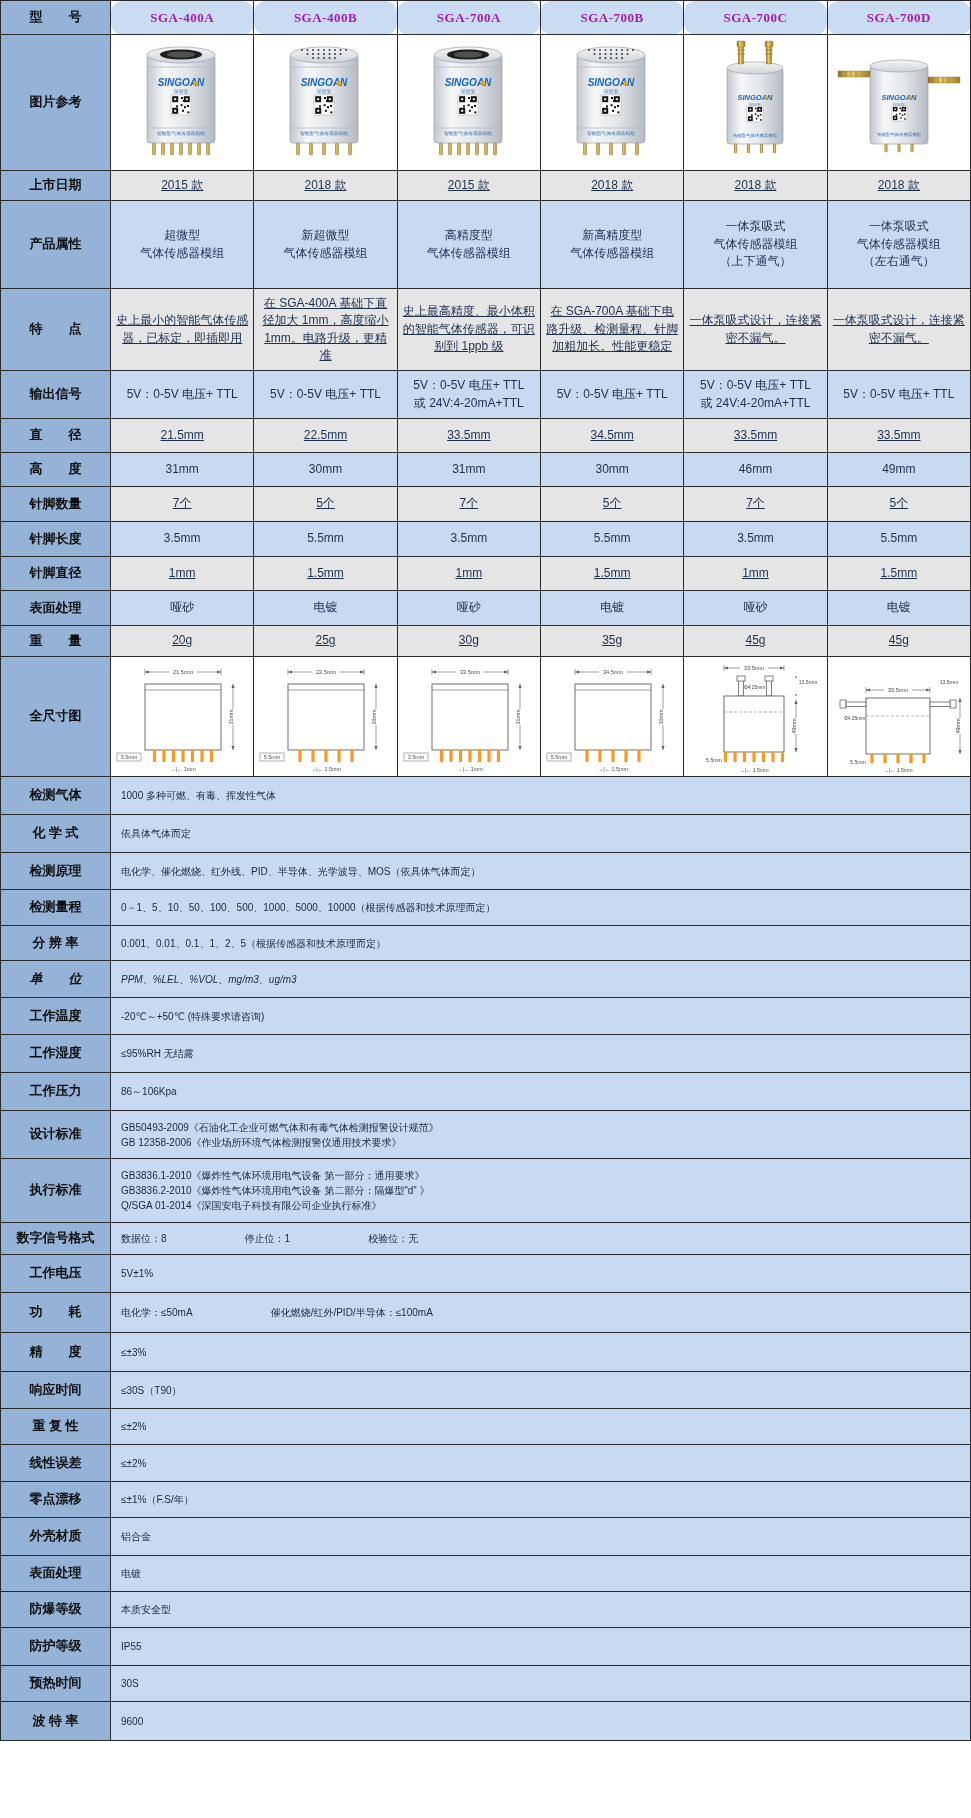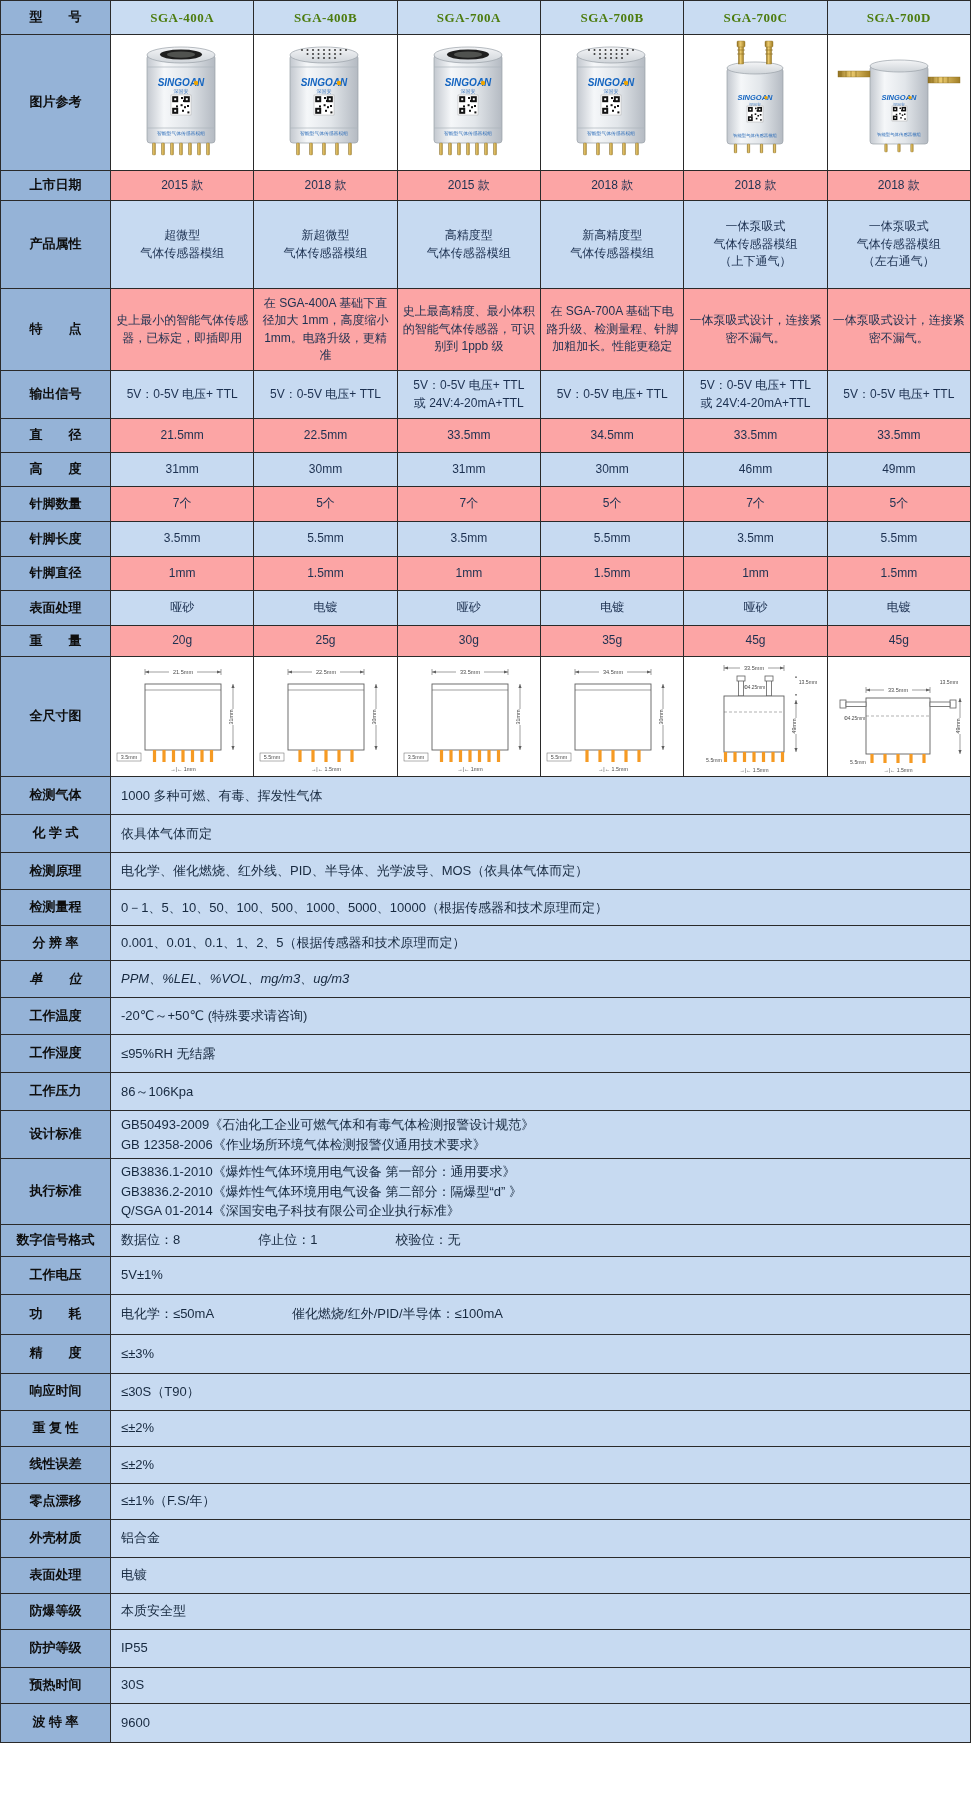"SGA-400A" .model-cell { border-radius: none -> 12px; color: #4d7c0f -> #a21caf }
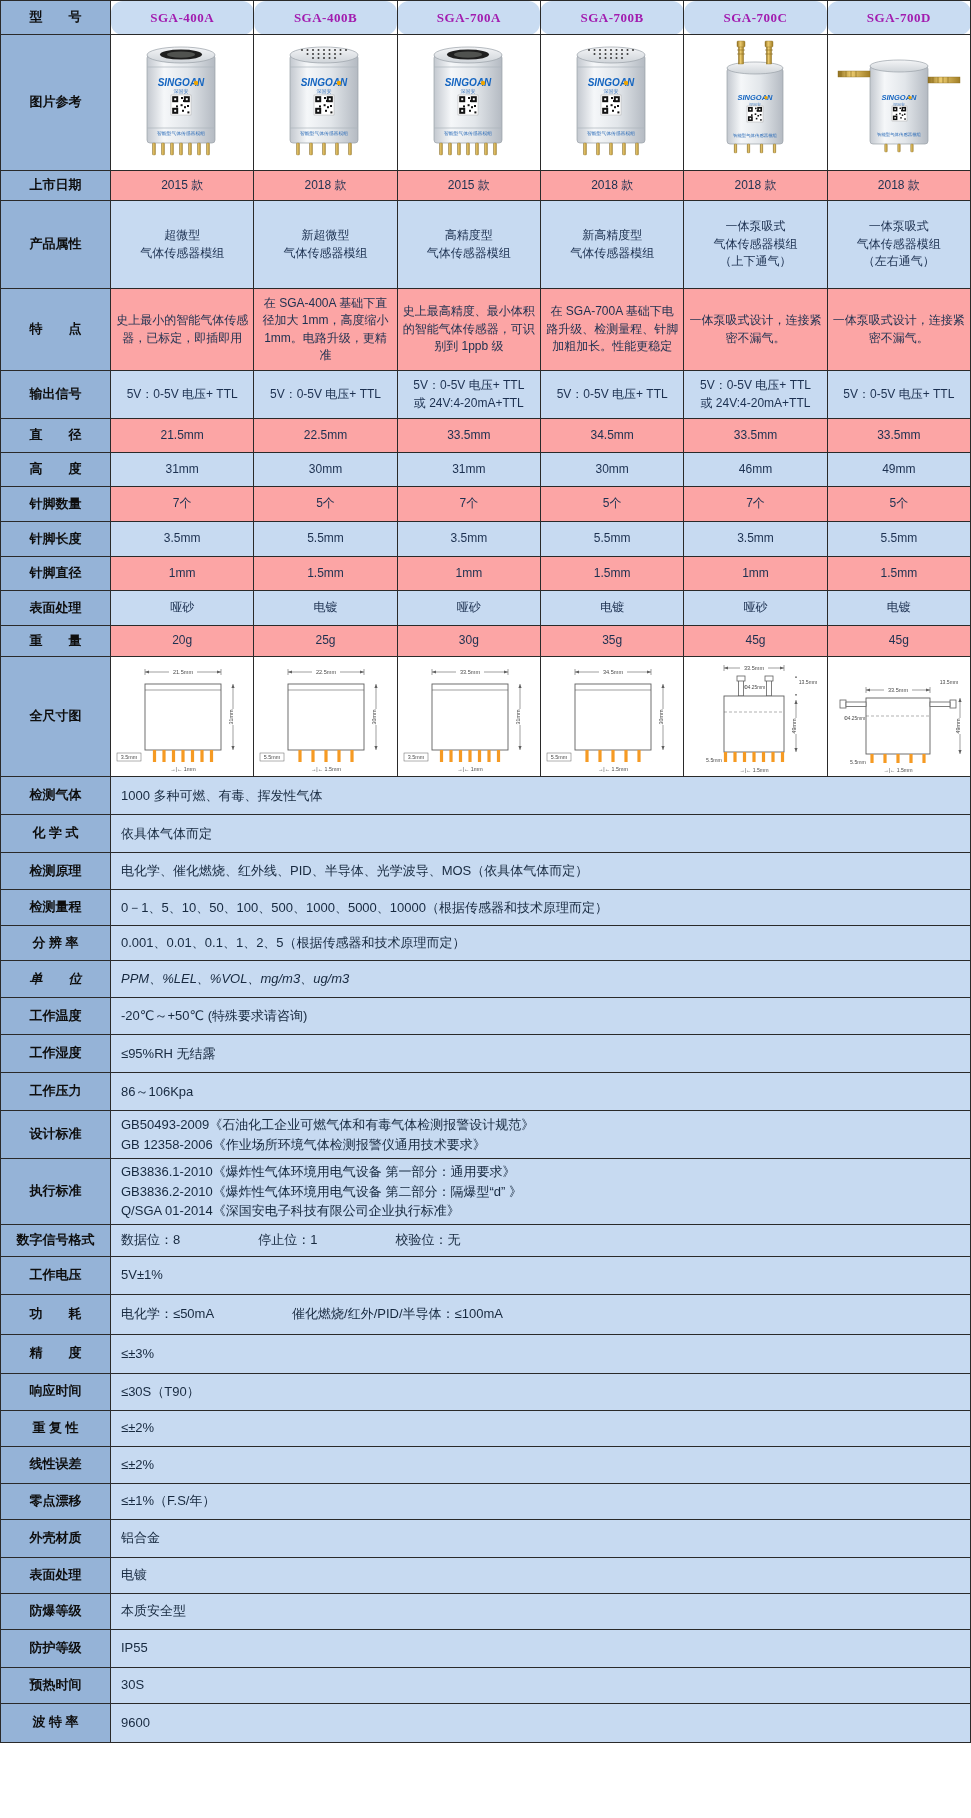"2015 款" tr.alt .value-cell { background: #fca5a5 -> #e5e5e5; text-decoration: none -> underline }
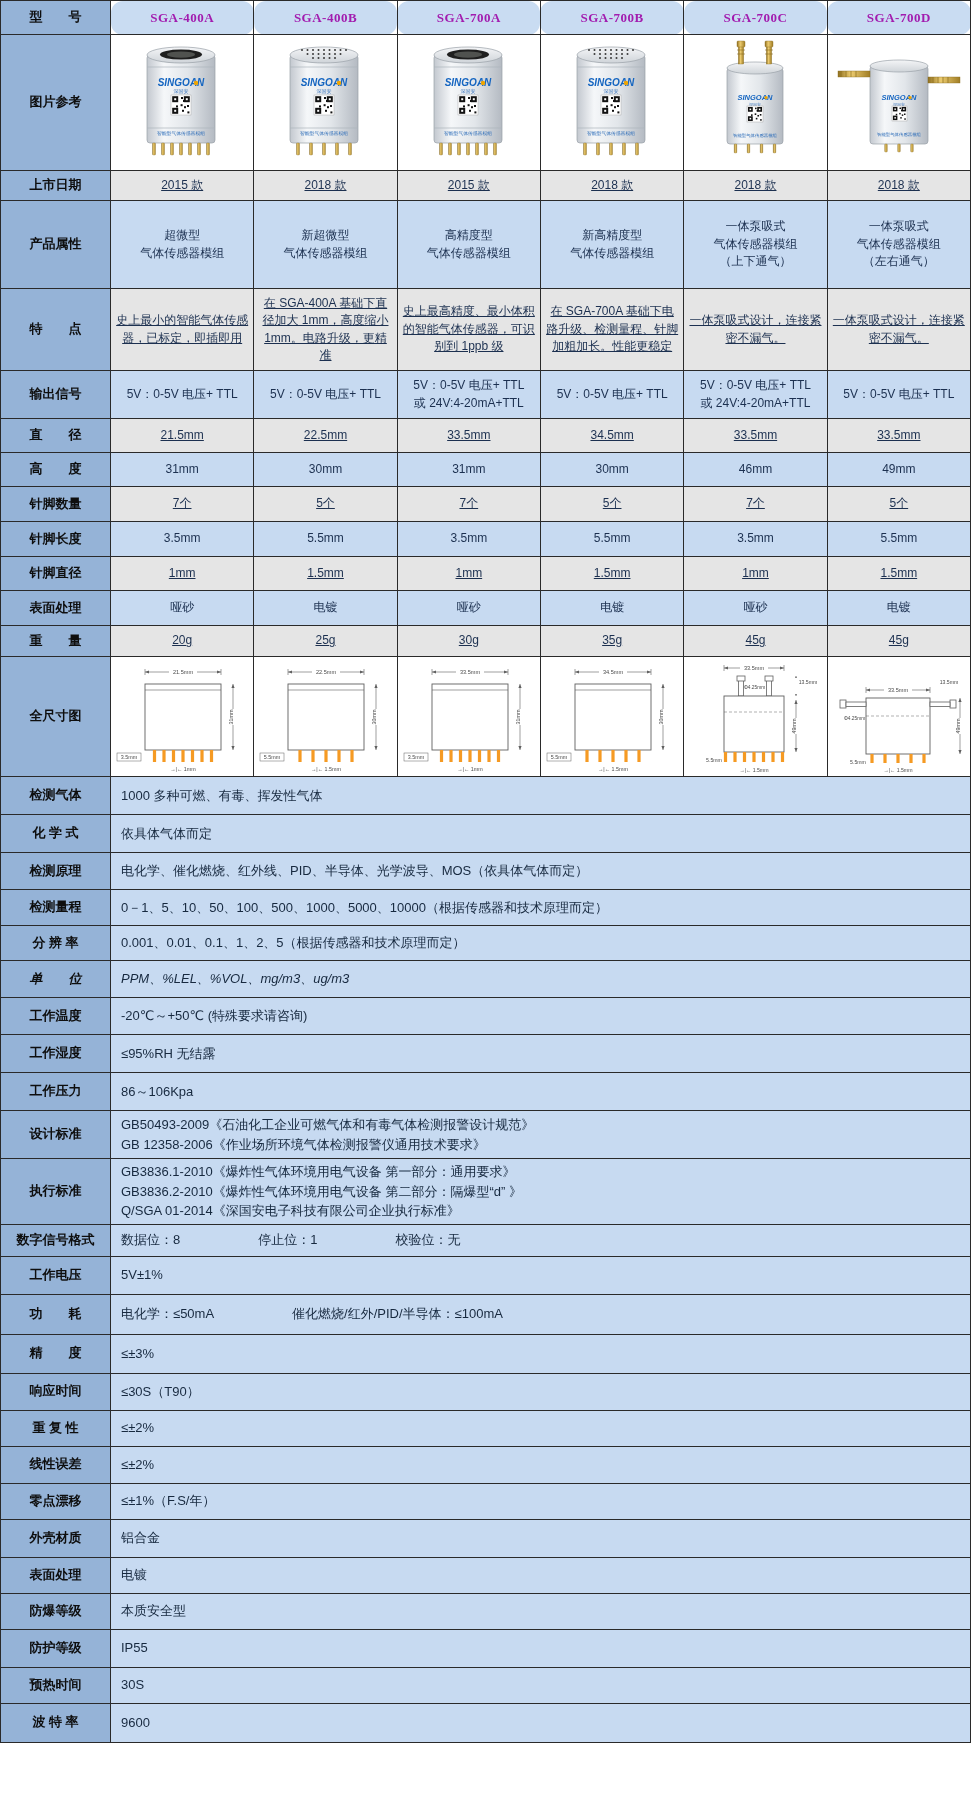"1000 多种可燃、有毒、挥发性气体" .span-cell { font-size: 13px -> 10px }
